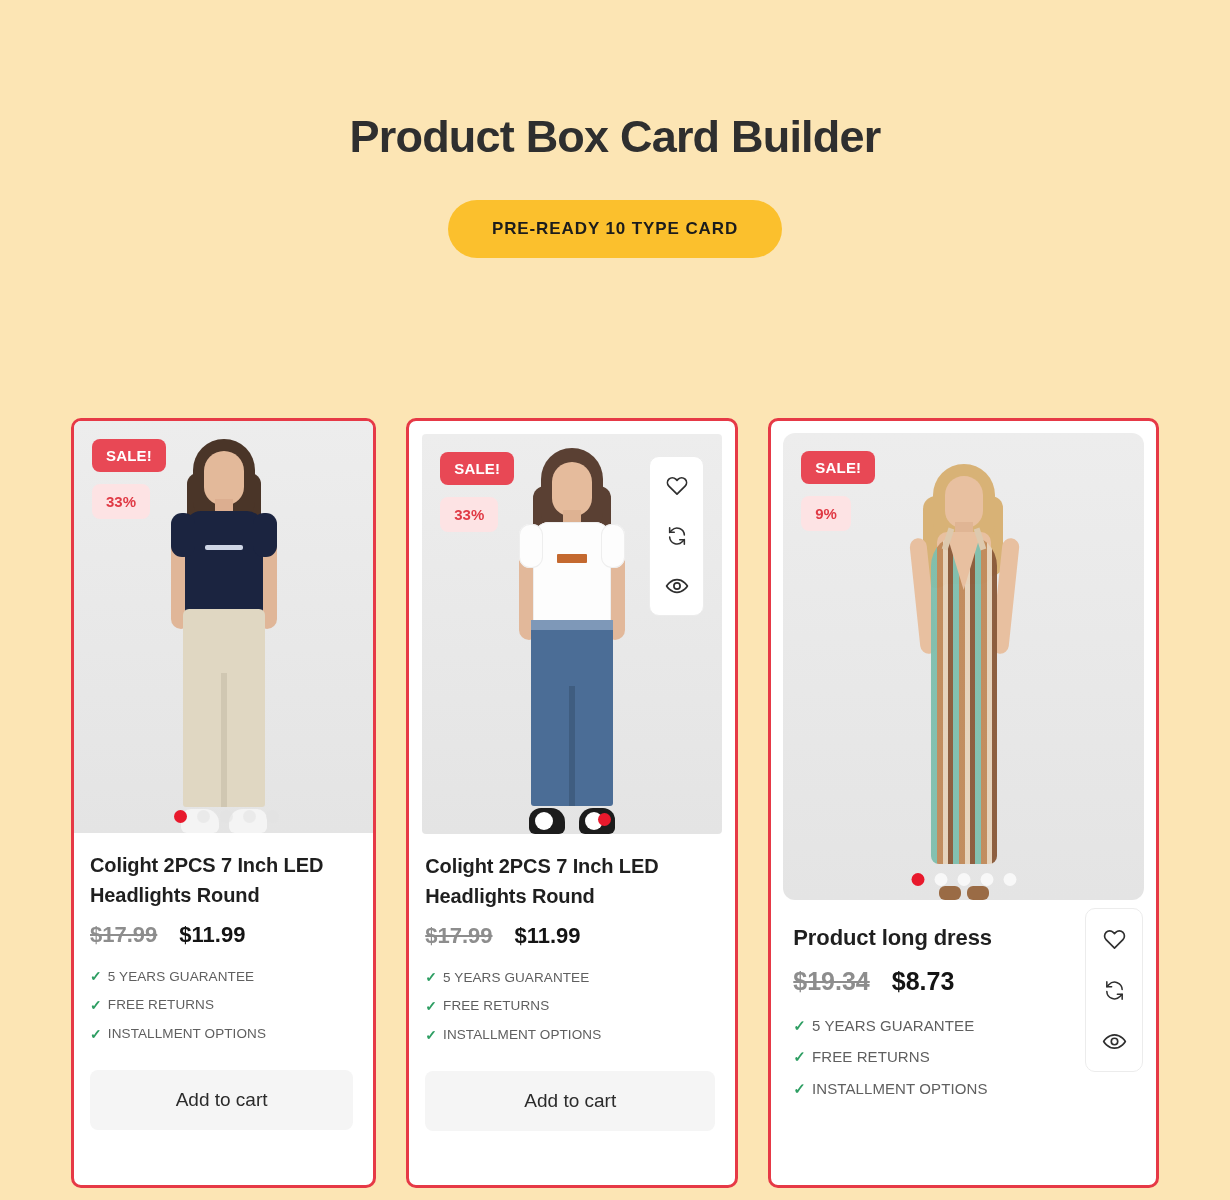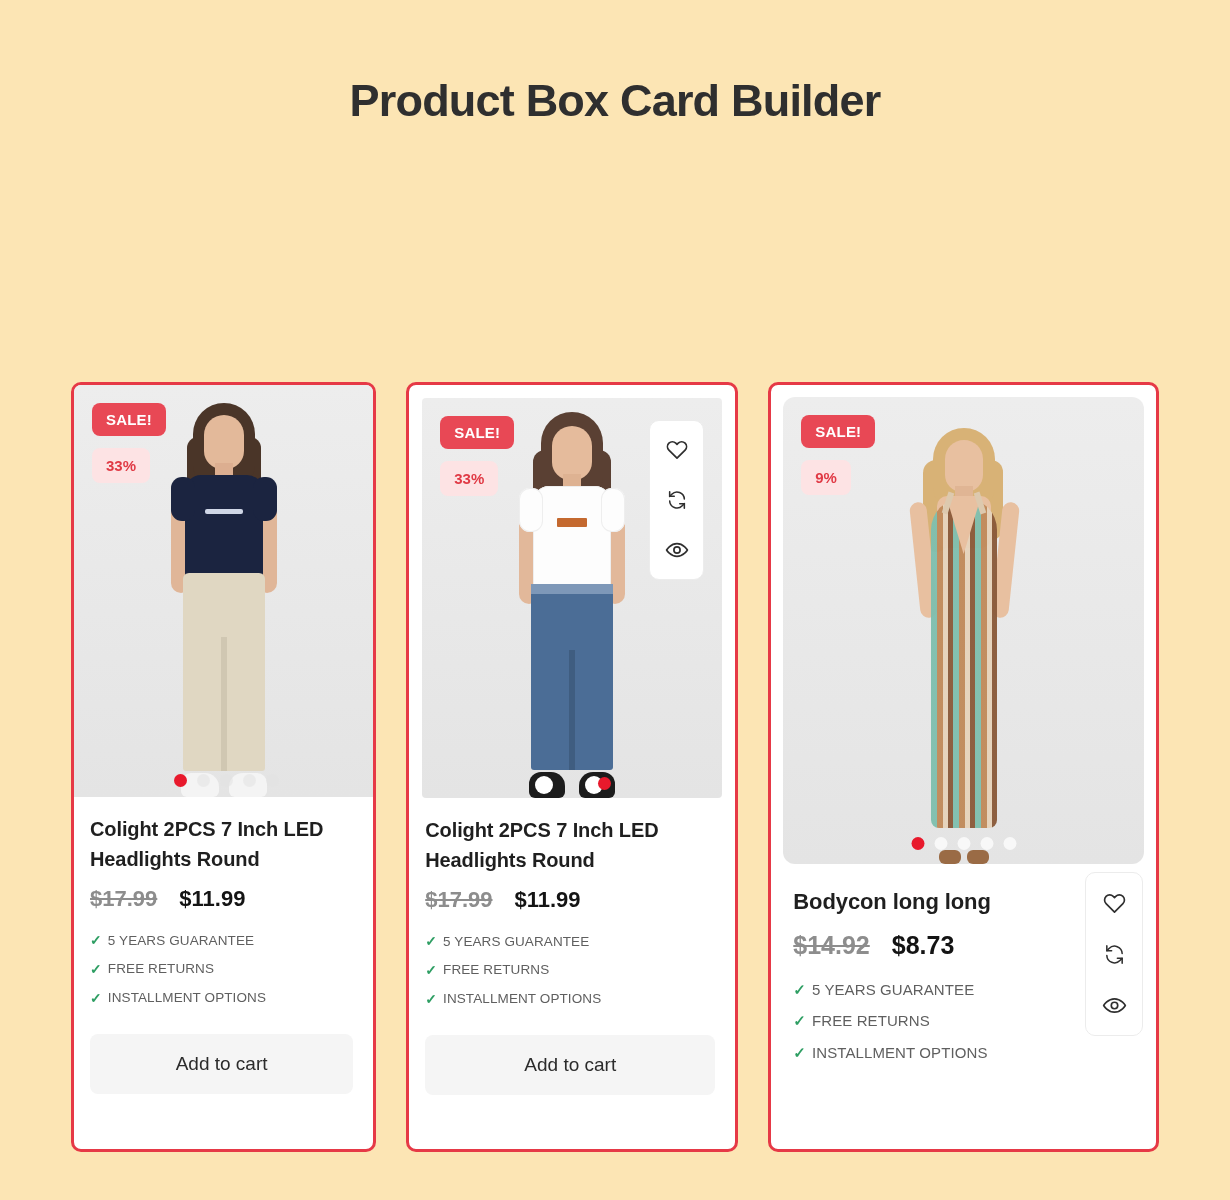"Product Box Card Builder" .header { margin-top: none -> 36px }
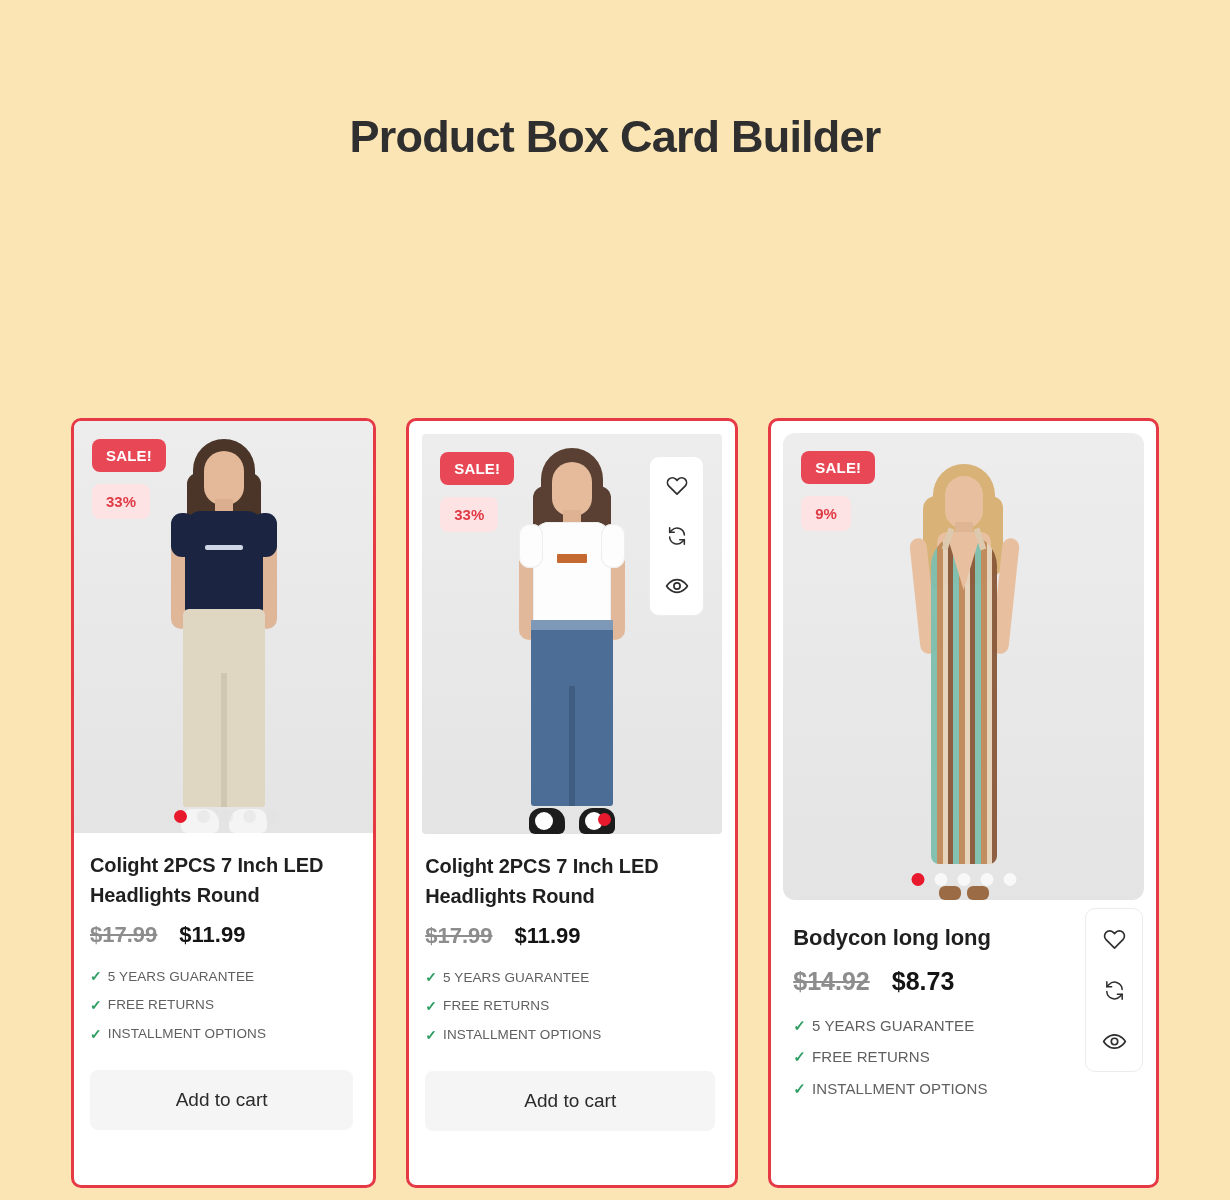"PRE-READY 10 TYPE CARD" div.cta-wrap { html: none -> <div> <button>PRE-READY 10 TYPE CARD</button> </div> }
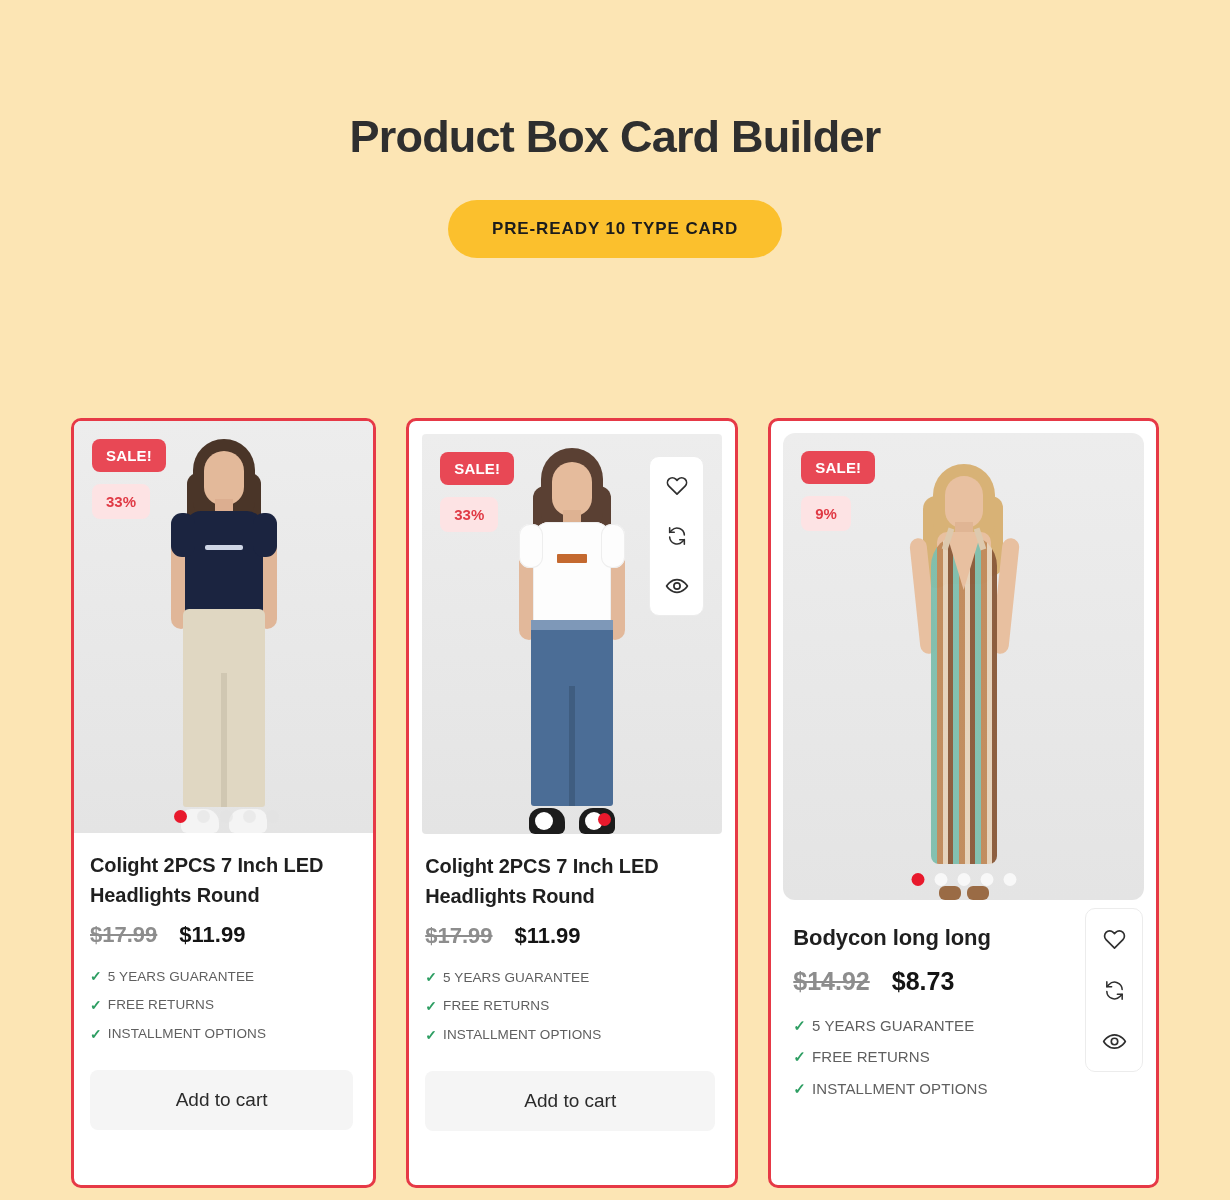"Bodycon long long" div.product-title { text: Bodycon long long -> Product long dress }
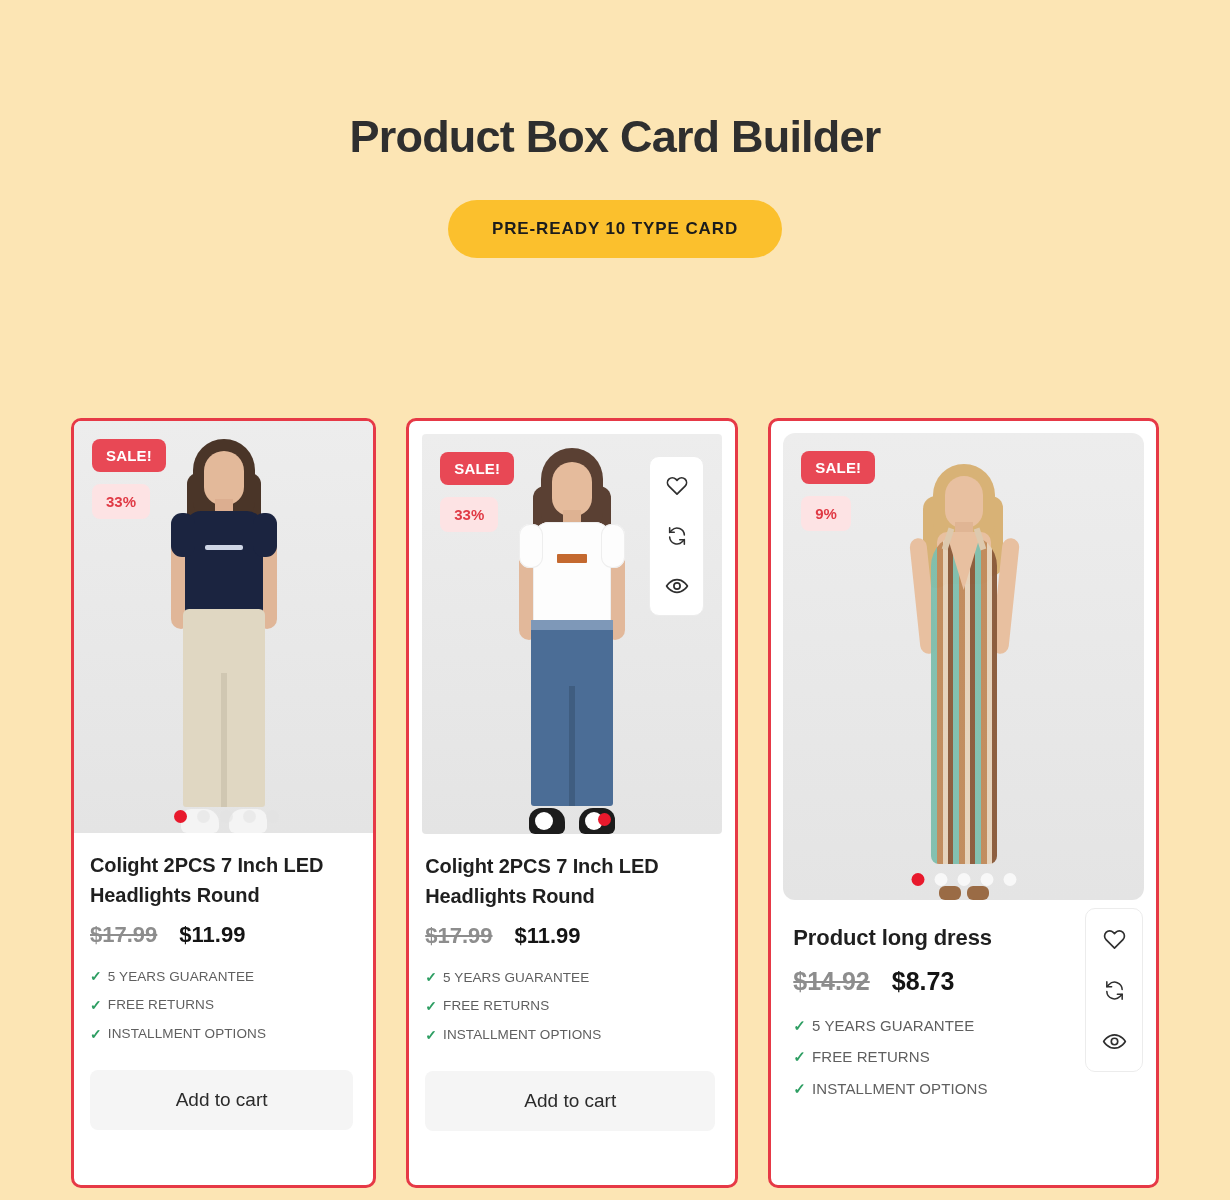"$14.92" span.price-old { text: $14.92 -> $19.34 }
